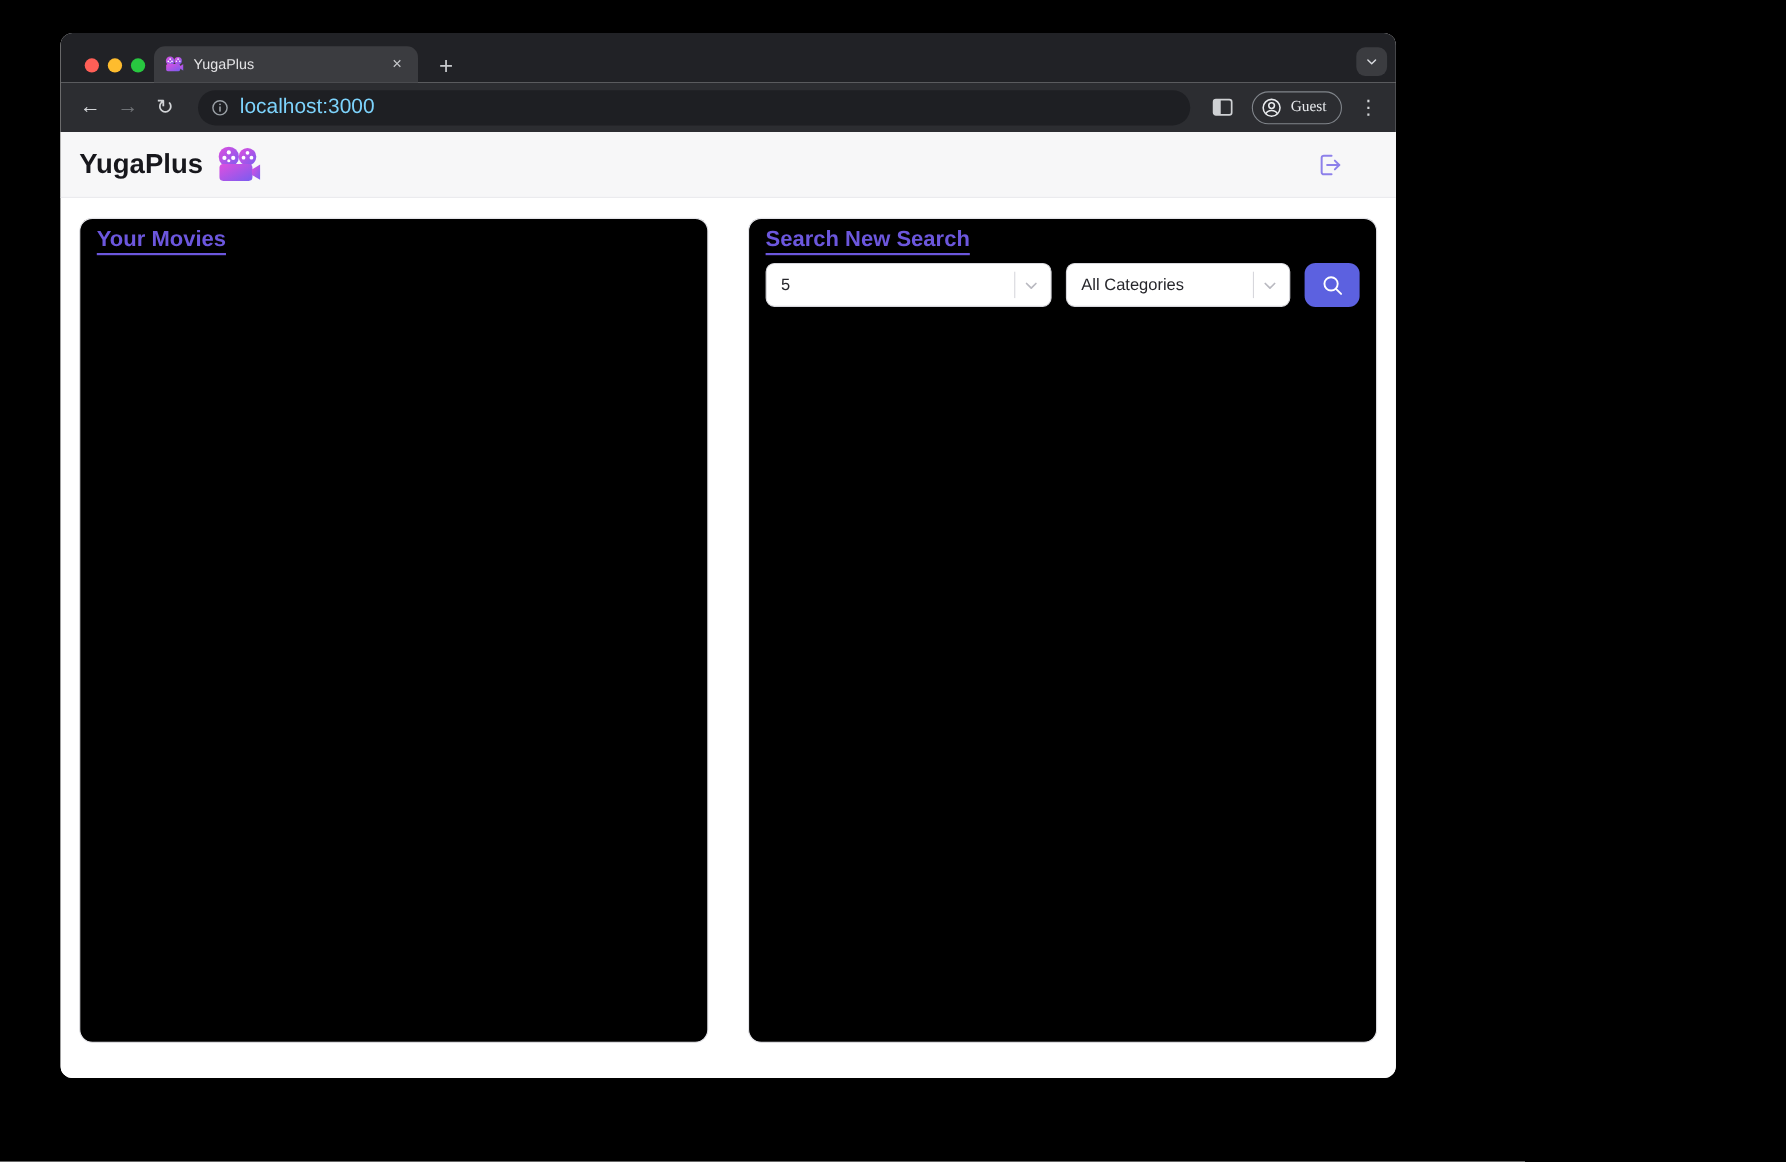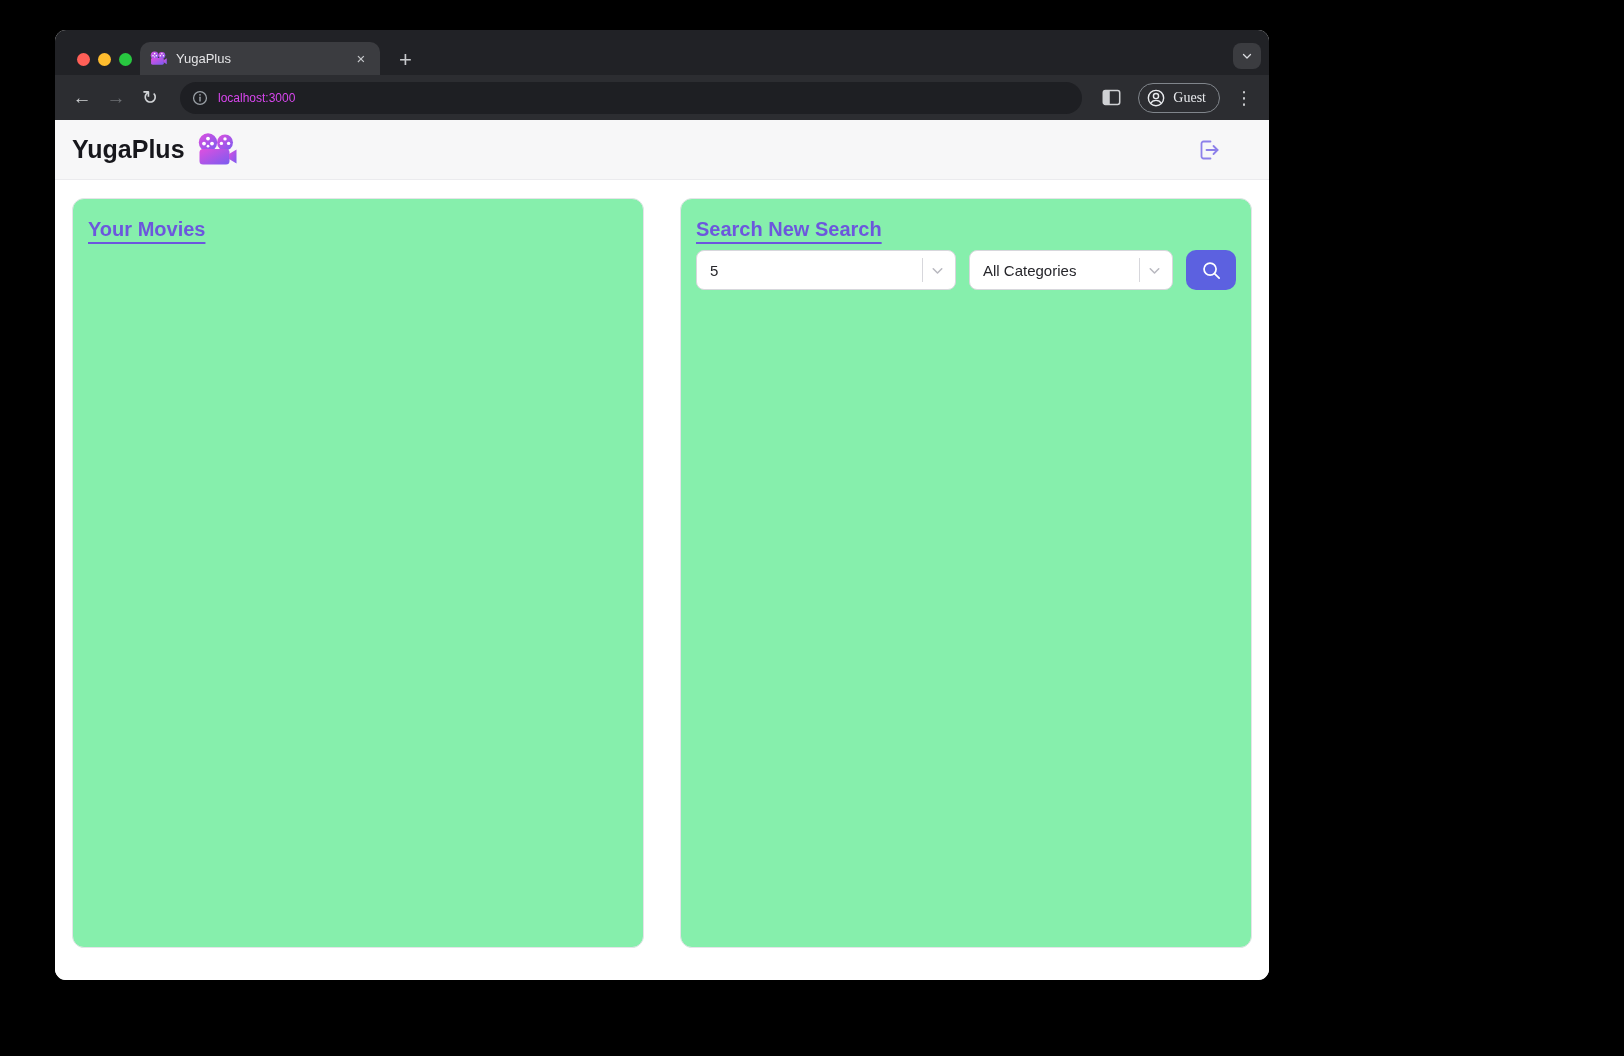"localhost:3000" .url-text { color: #d946ef -> #7dd3fc; font-size: 12px -> 19px }
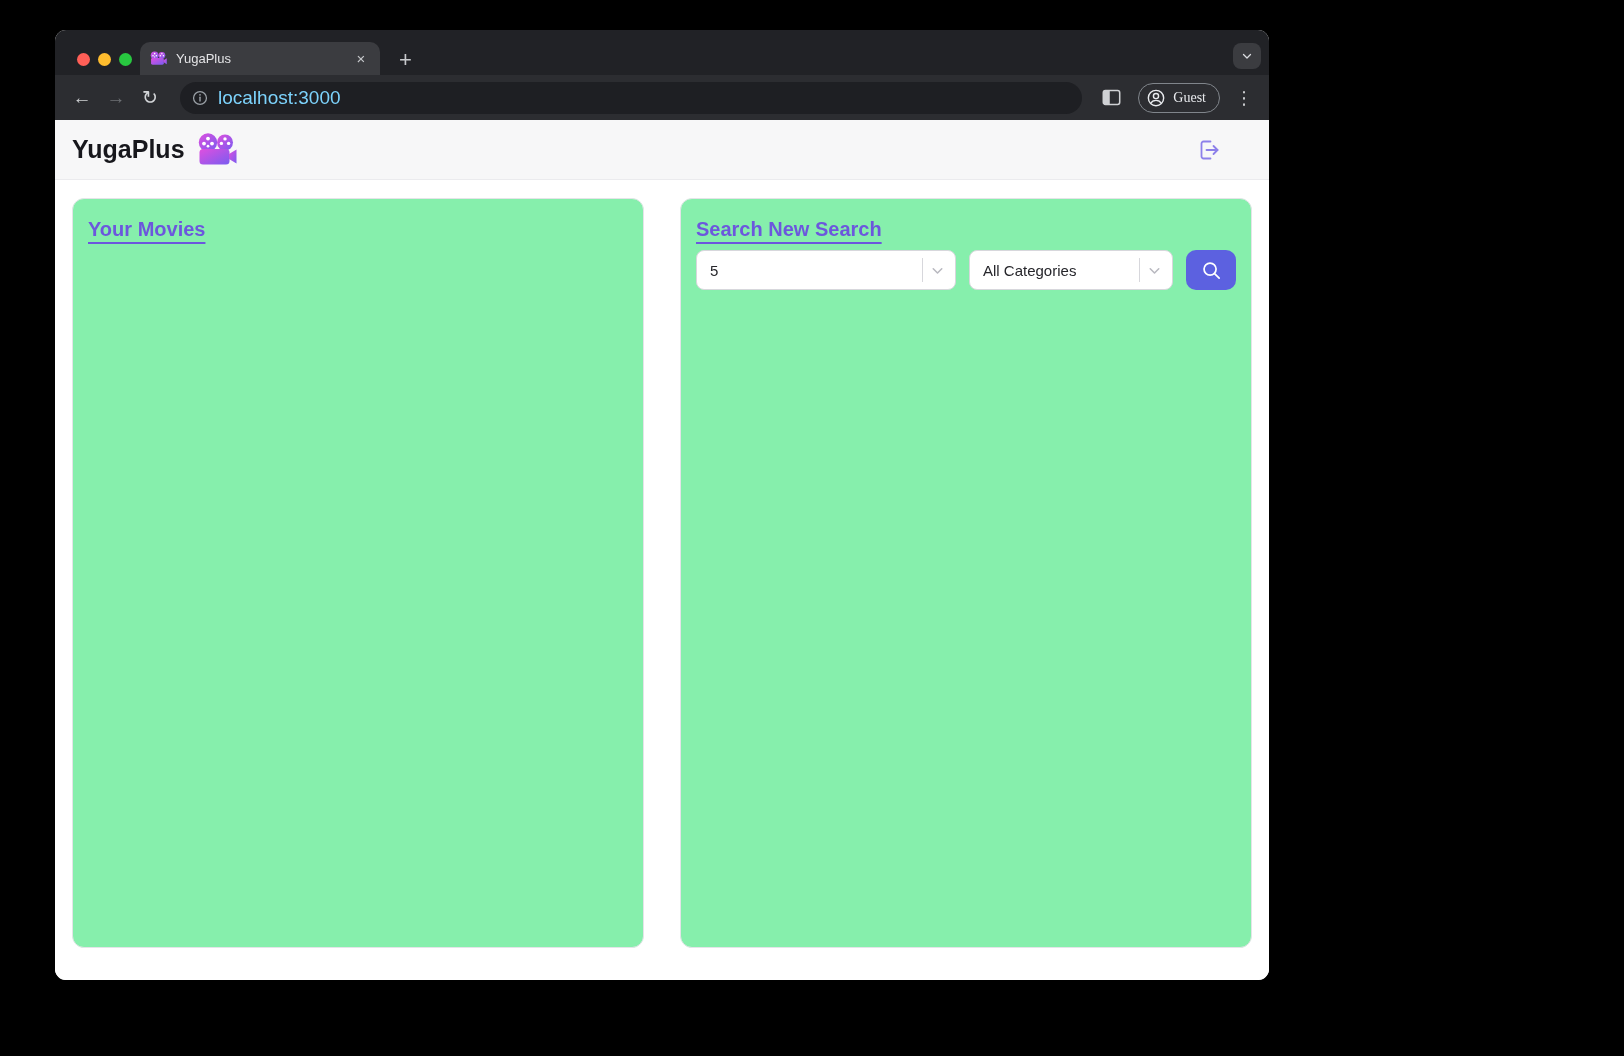"Your Movies" .panel { background: #86efac -> #000000; padding: 12px 15px -> 1px 15px }
